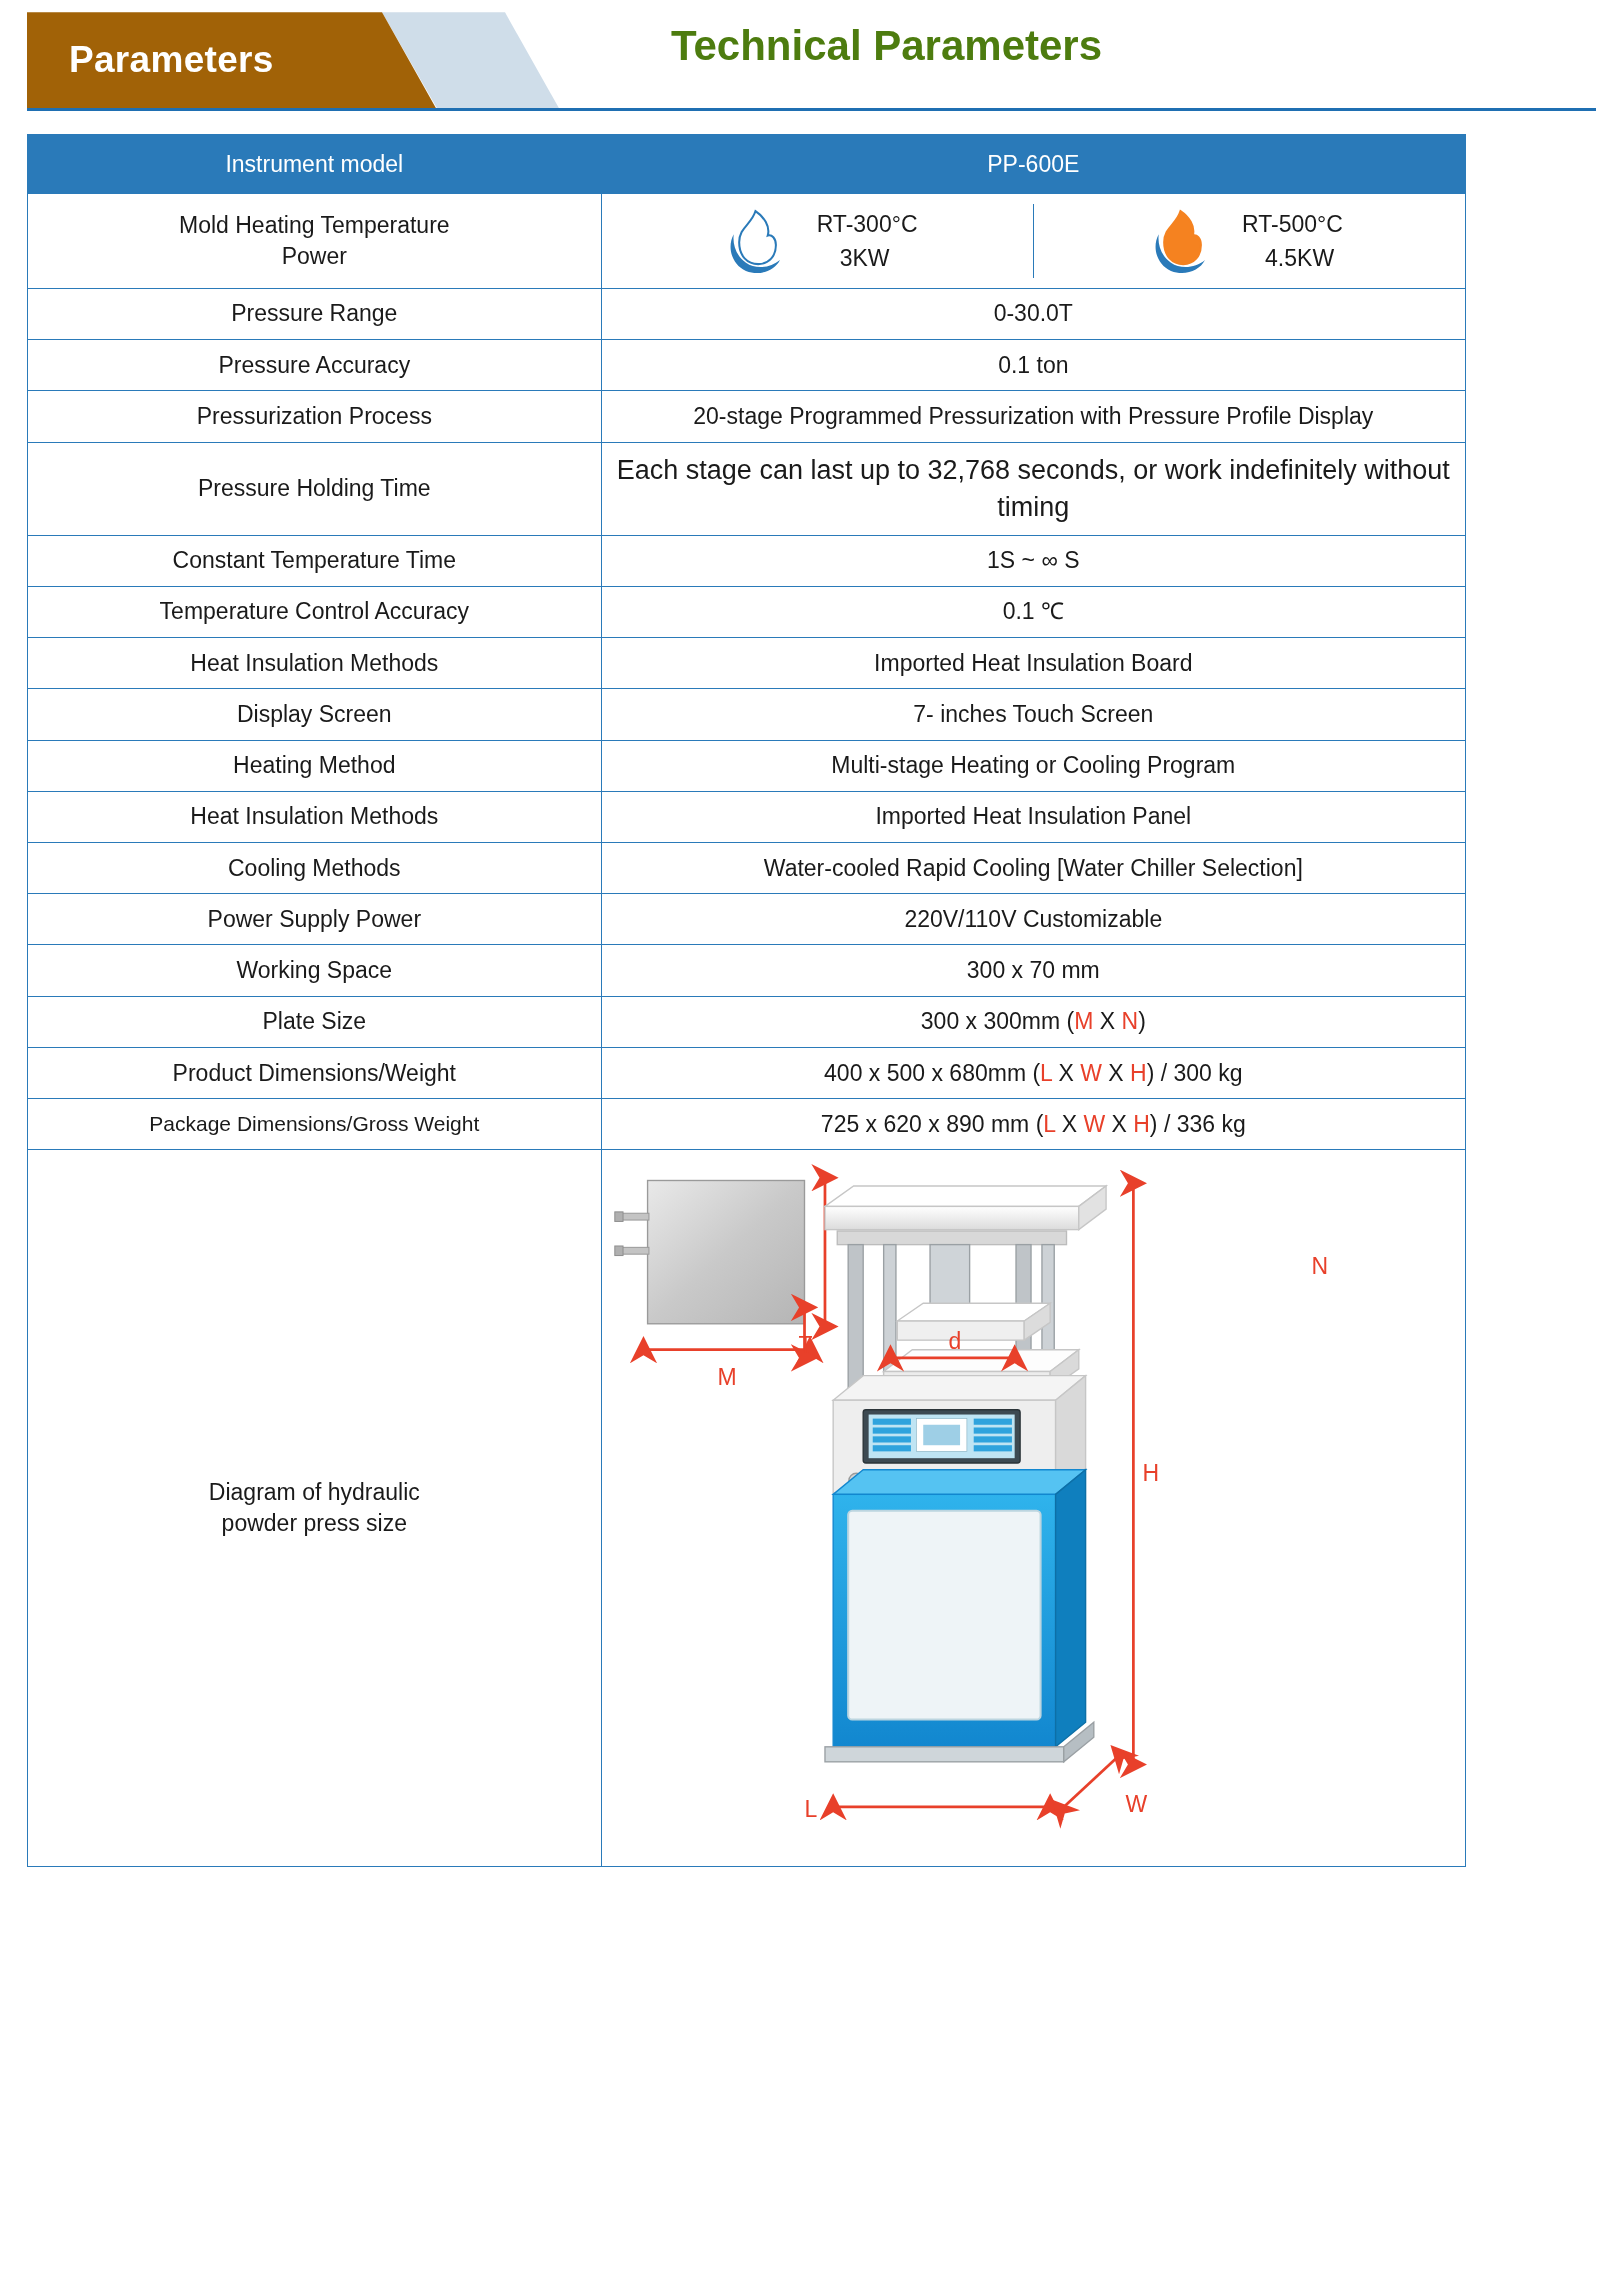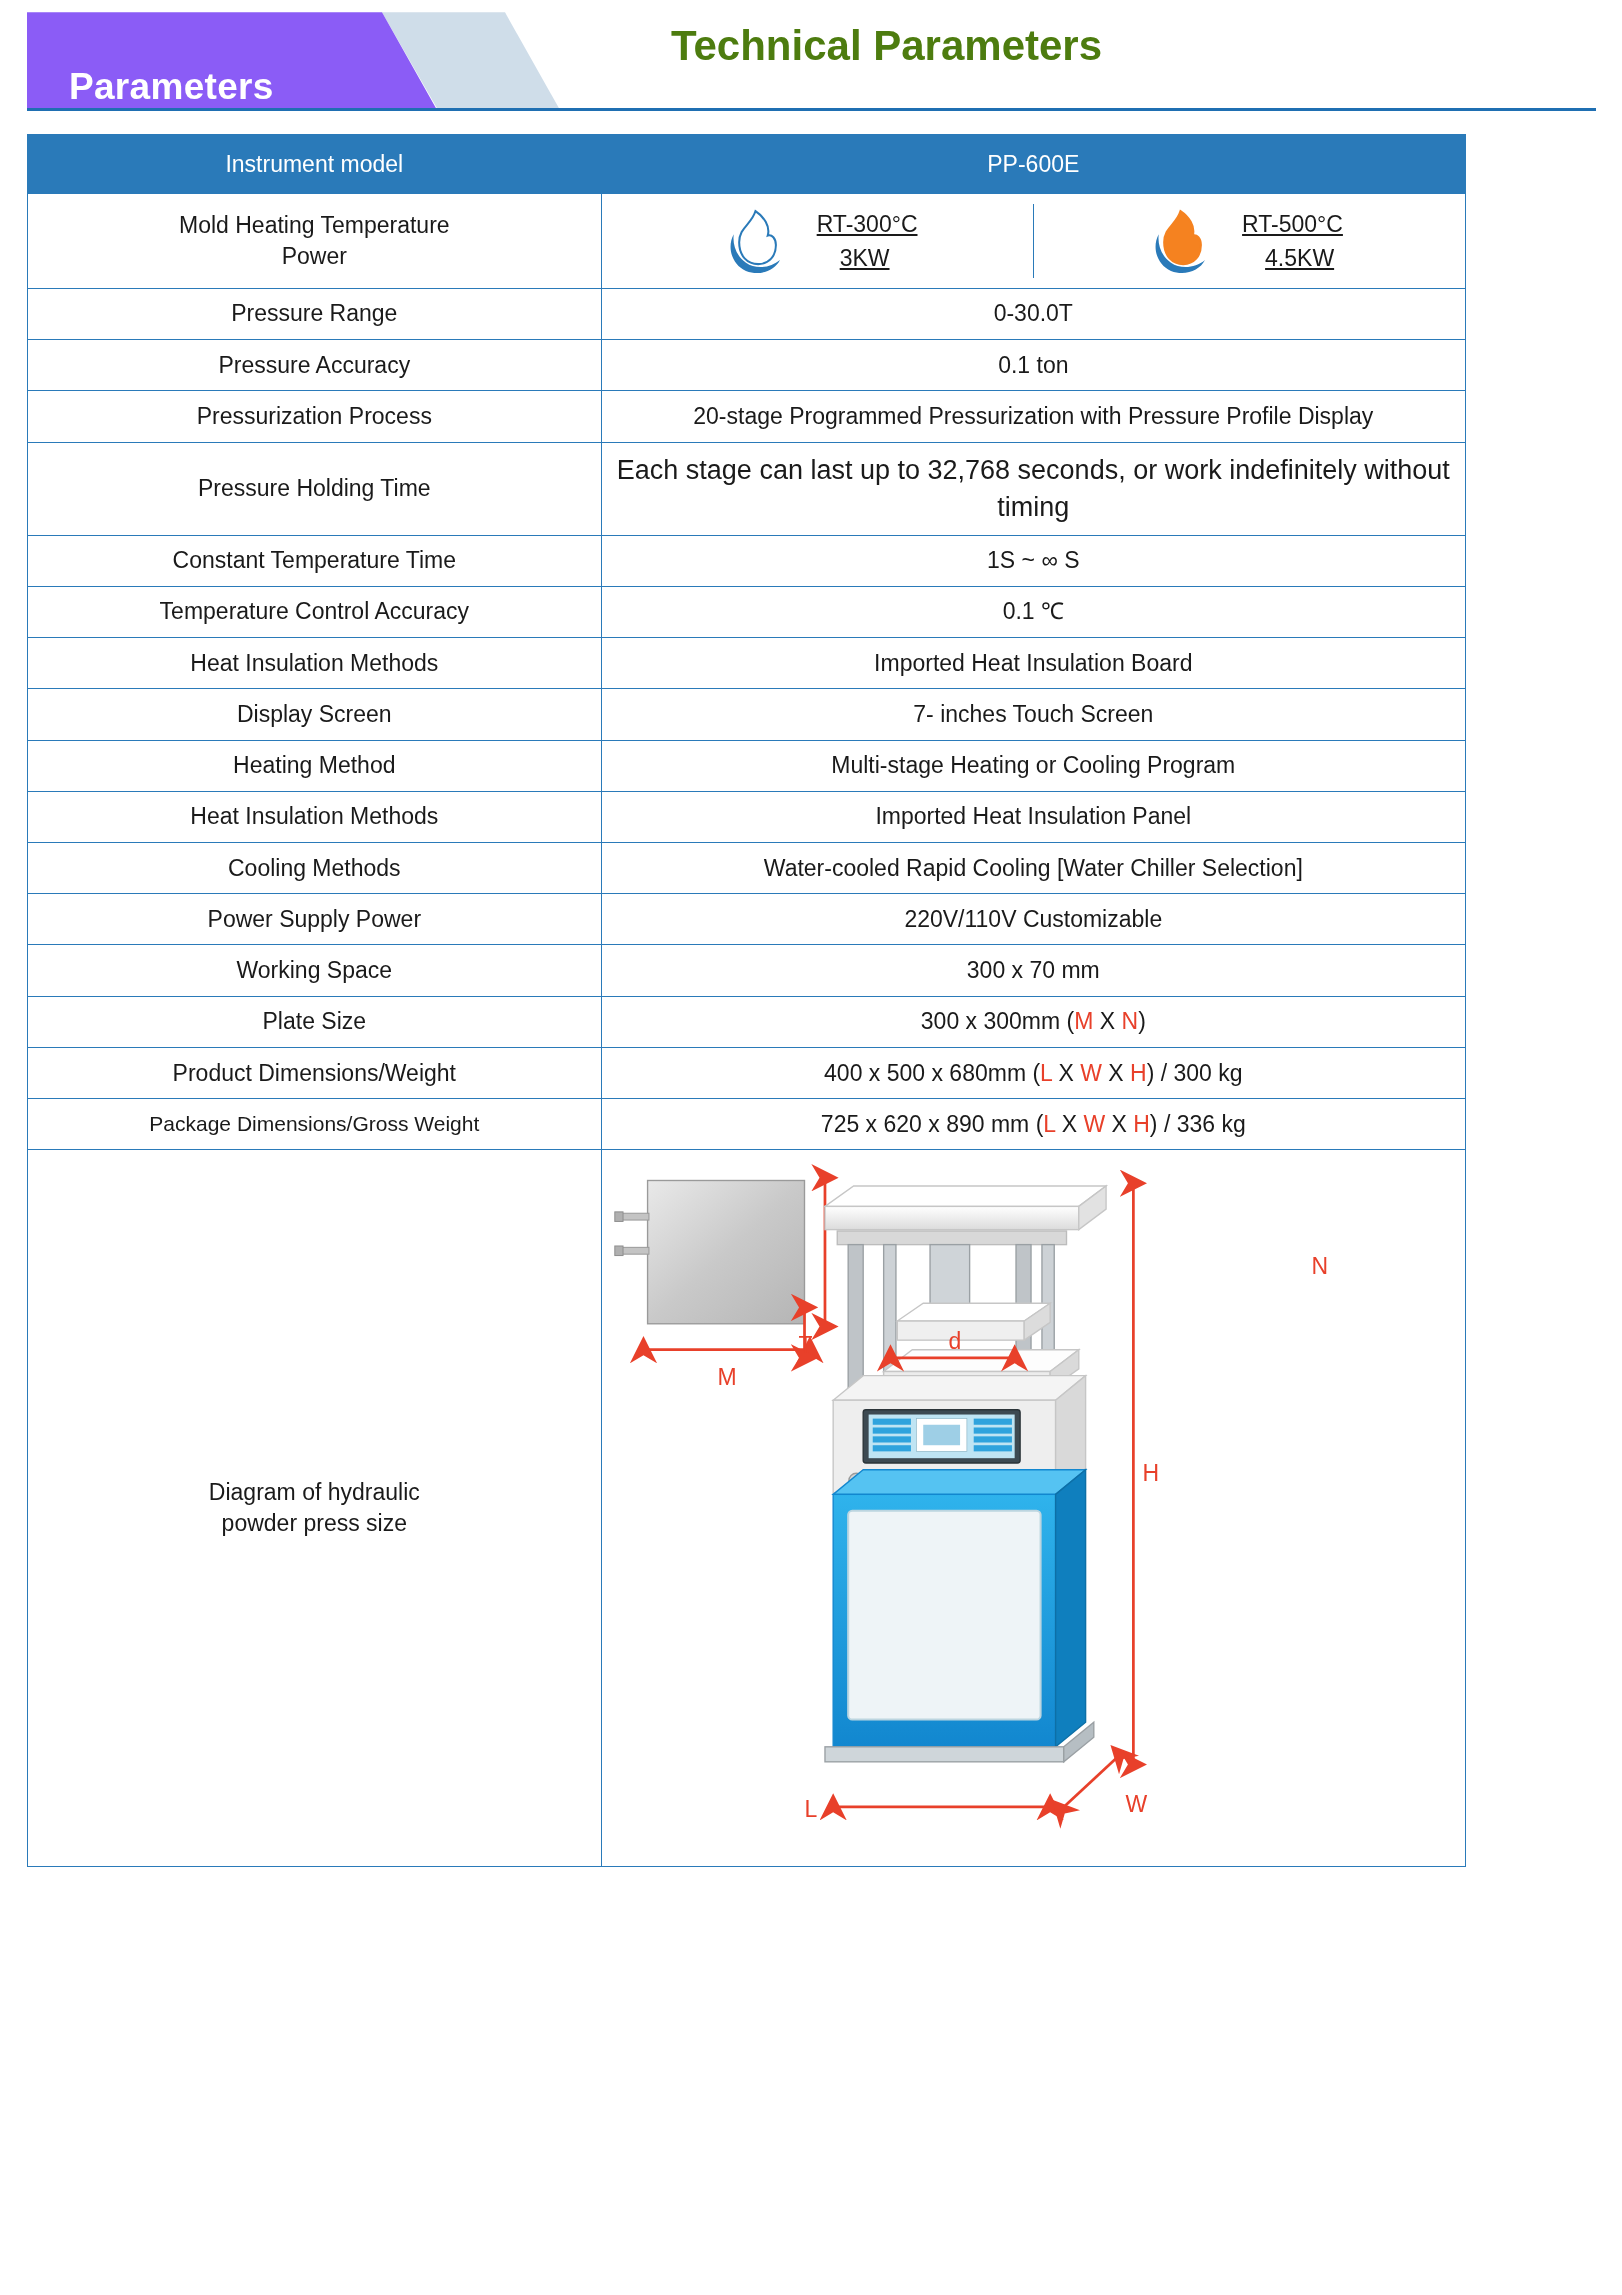"Parameters" .header-tab { align-items: flex-end -> center; background: #8b5cf6 -> #a16207 }
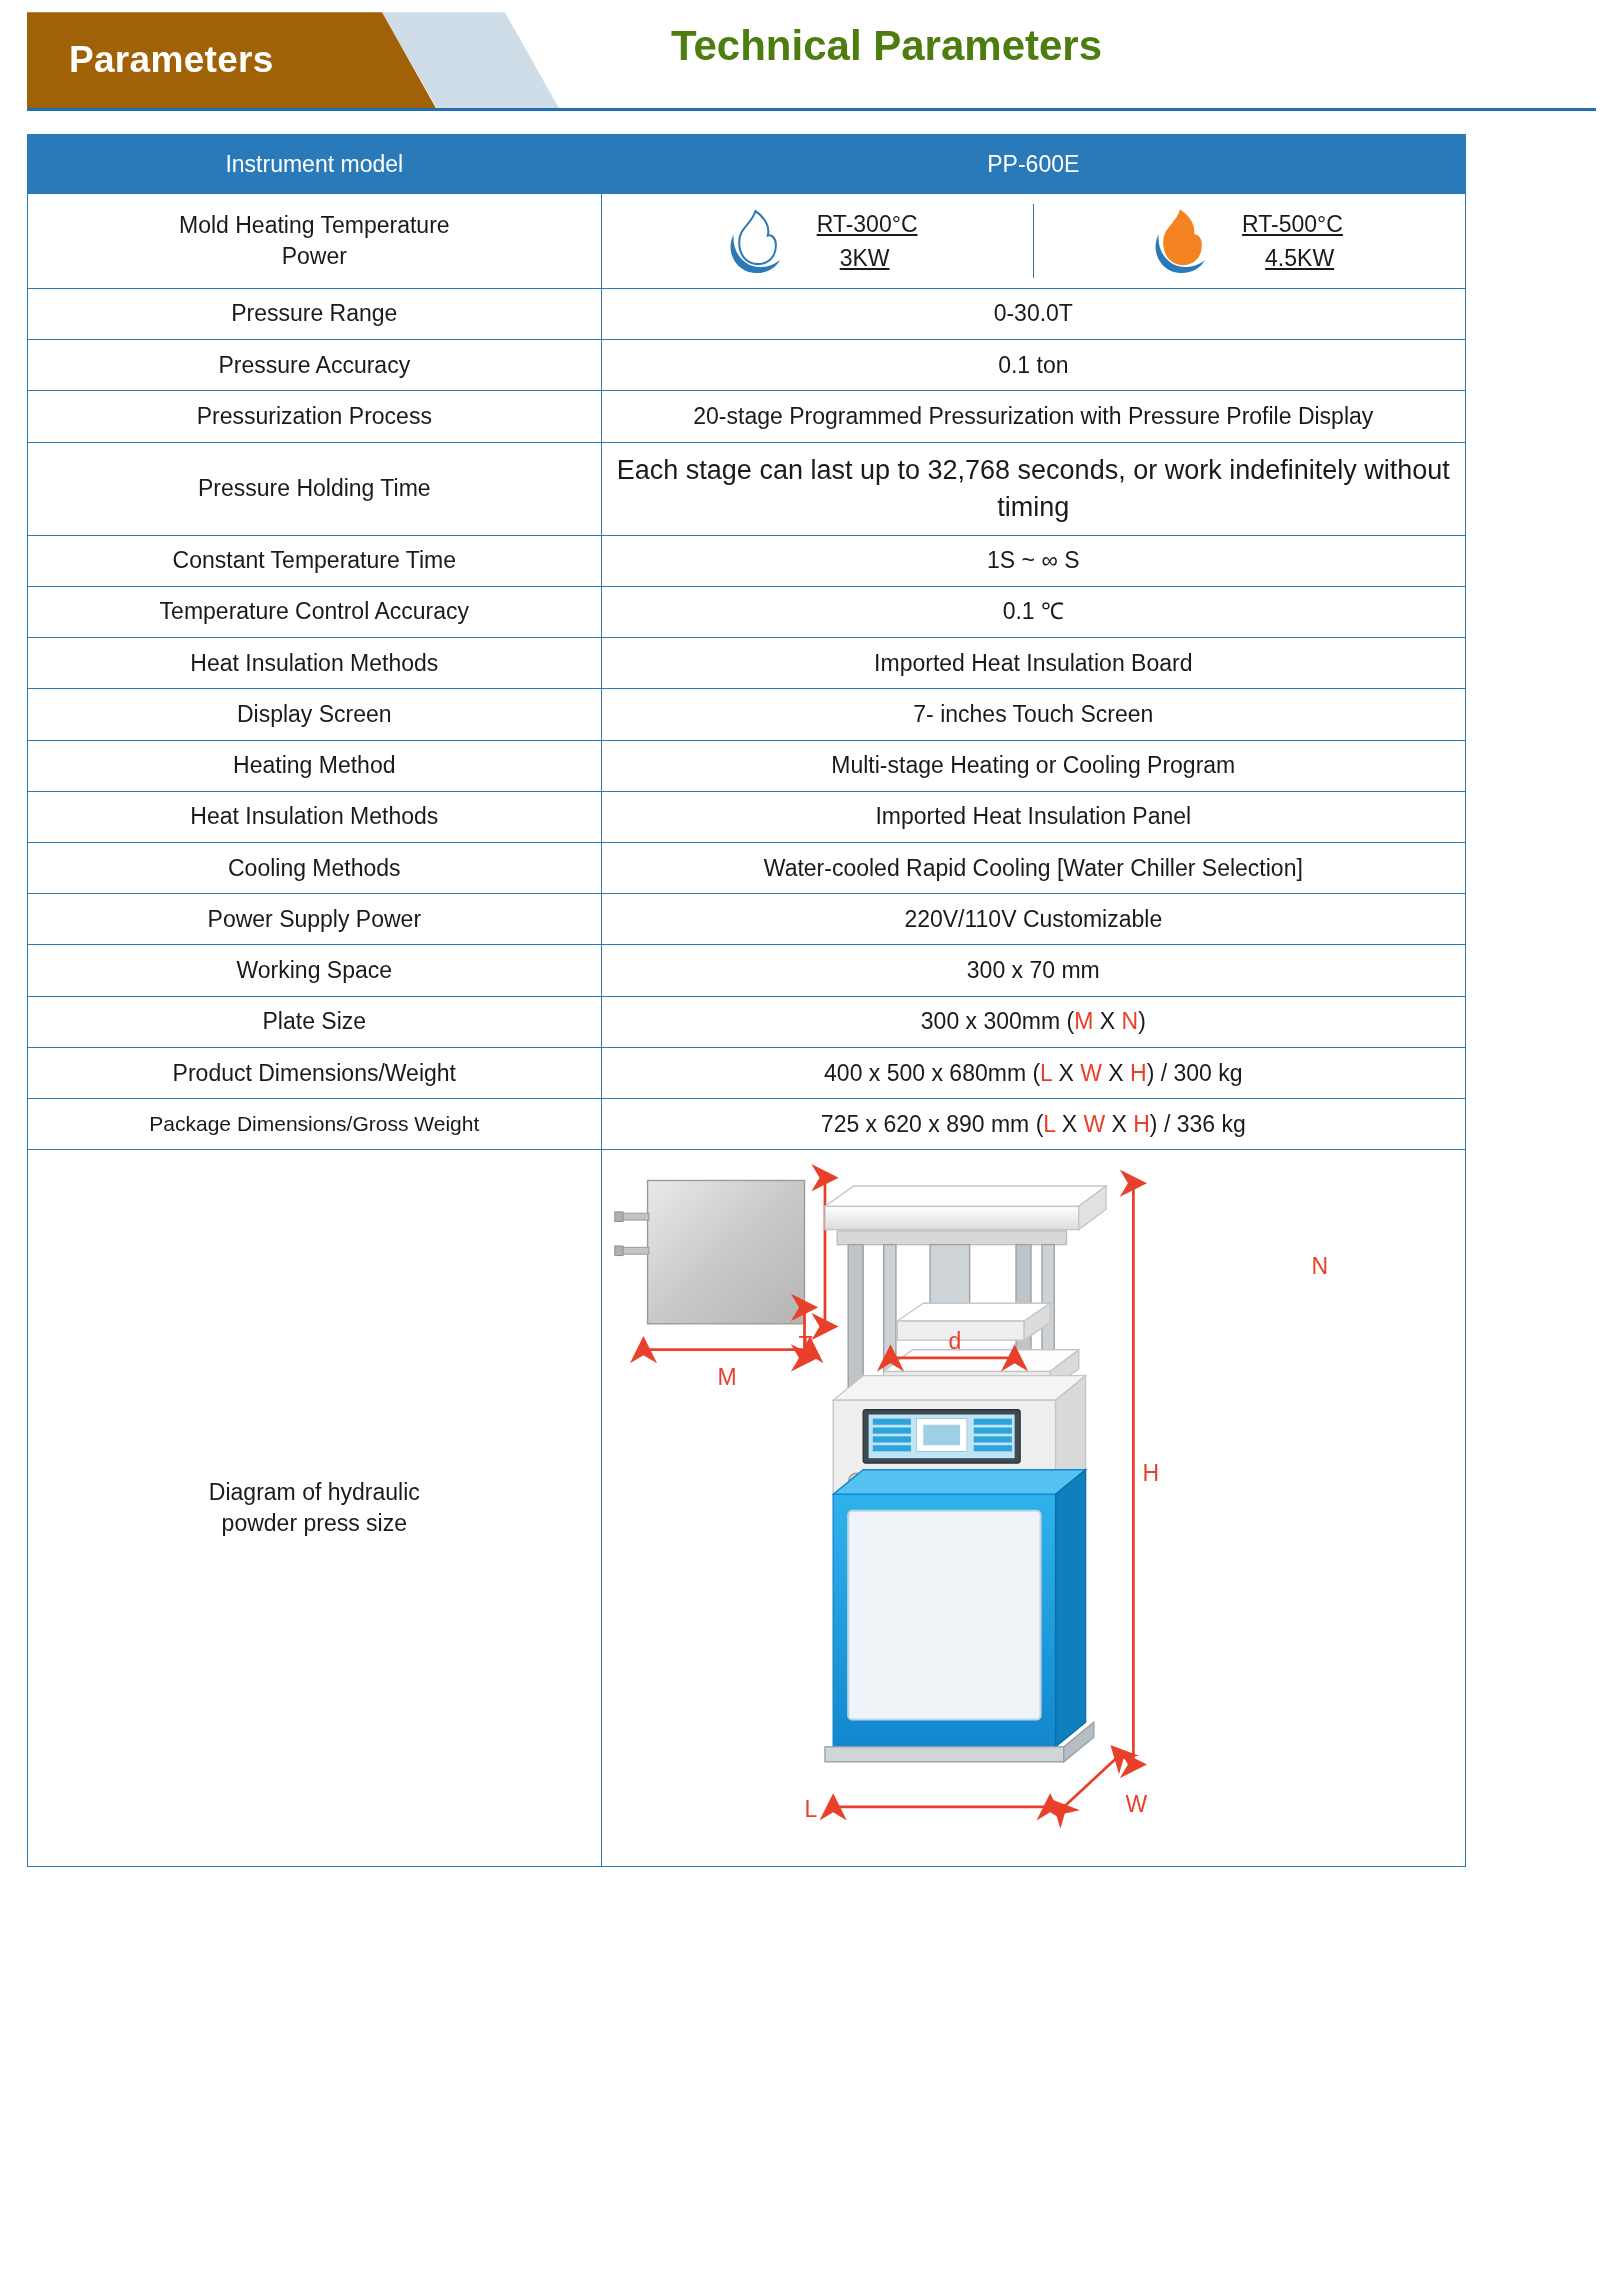"RT-300°C" .heat-col { text-decoration: underline -> none }
